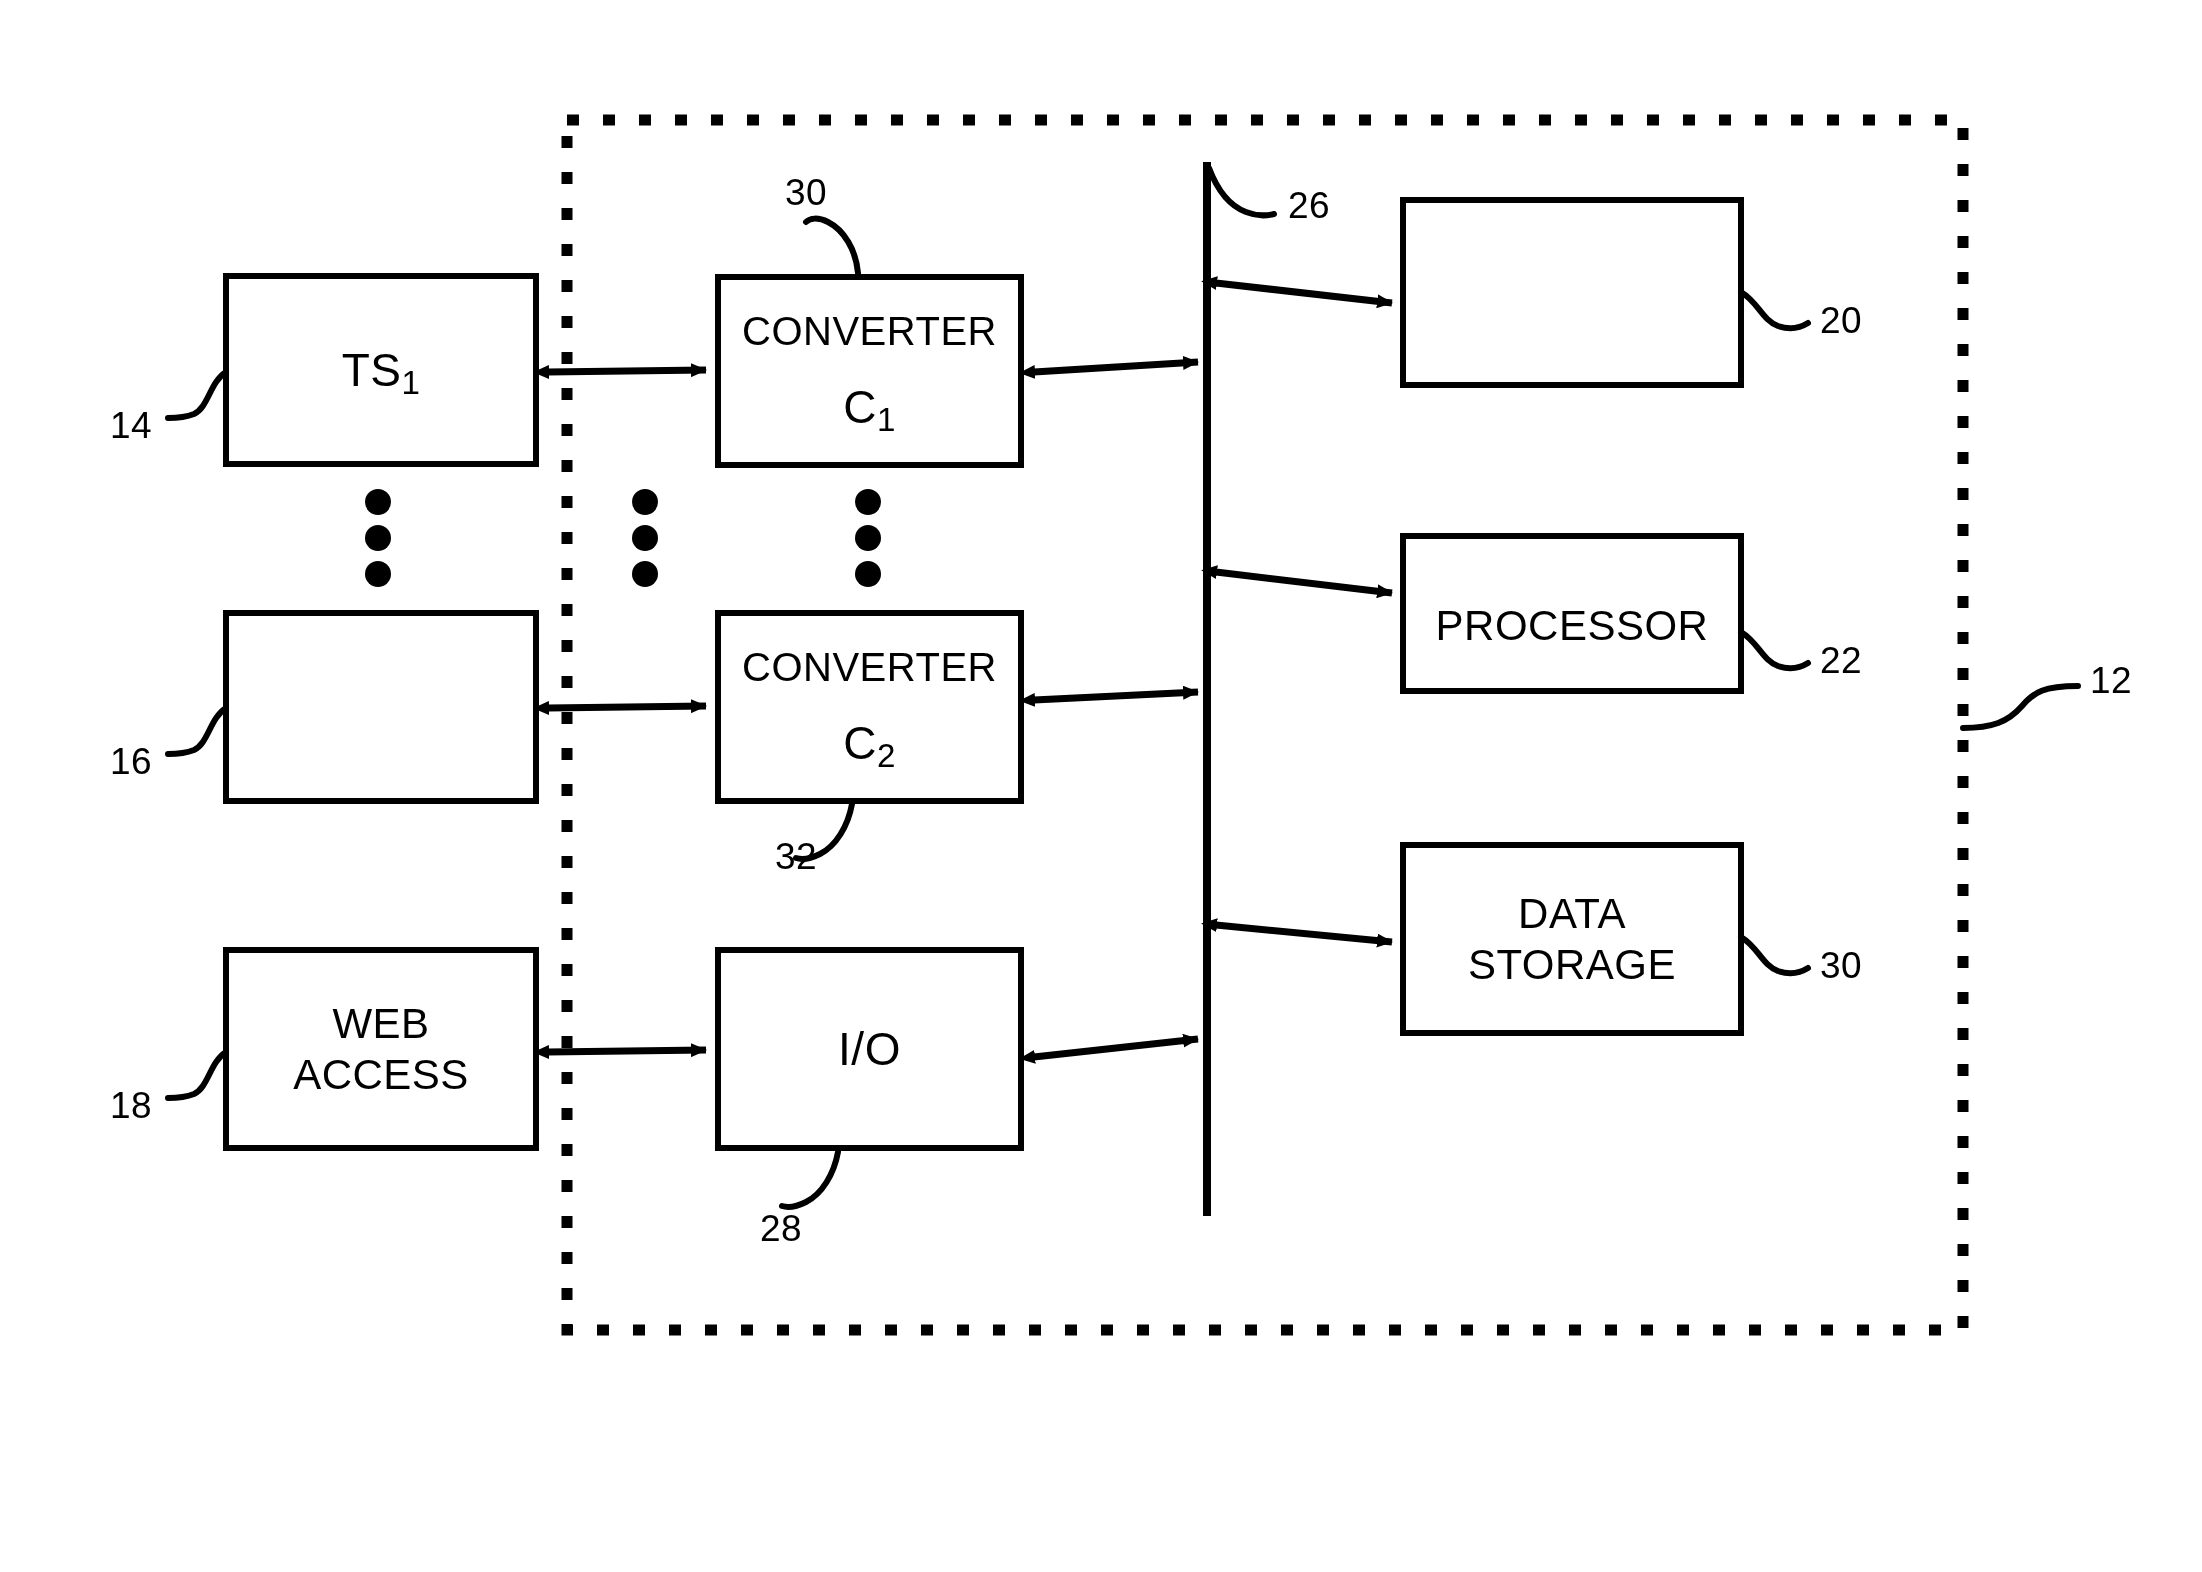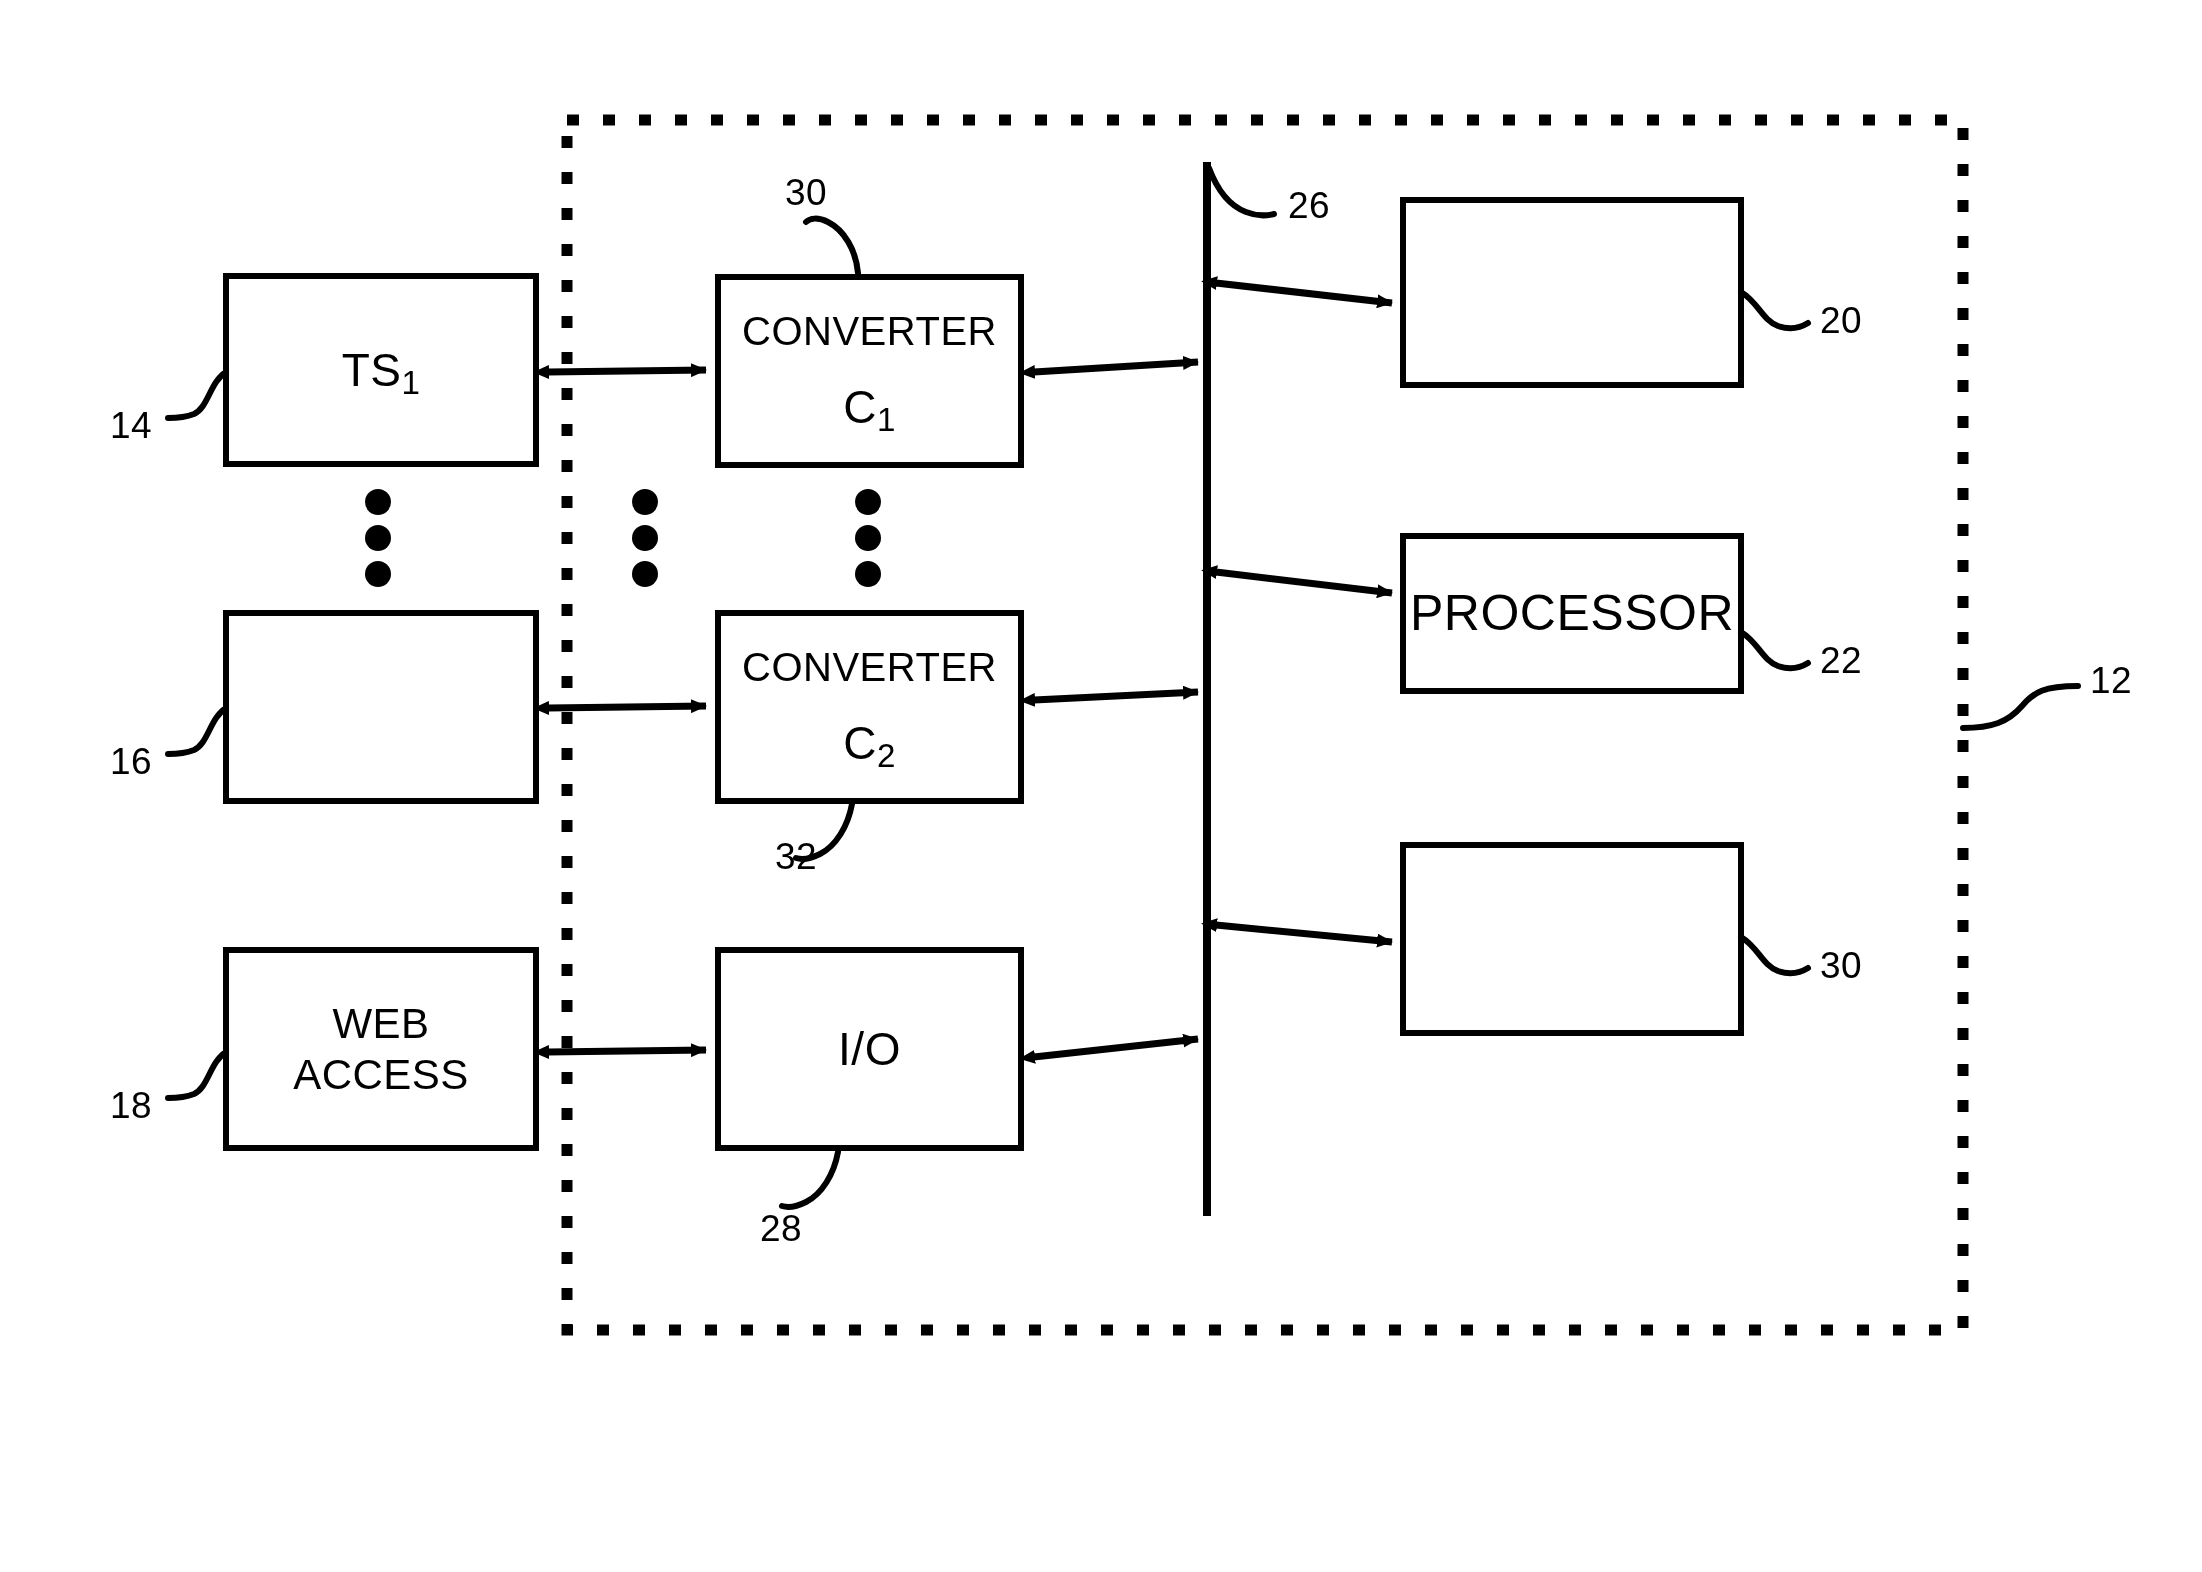"PROCESSOR" div.blk-label { font-size: 50px -> 42px; top: 536px -> 548px }
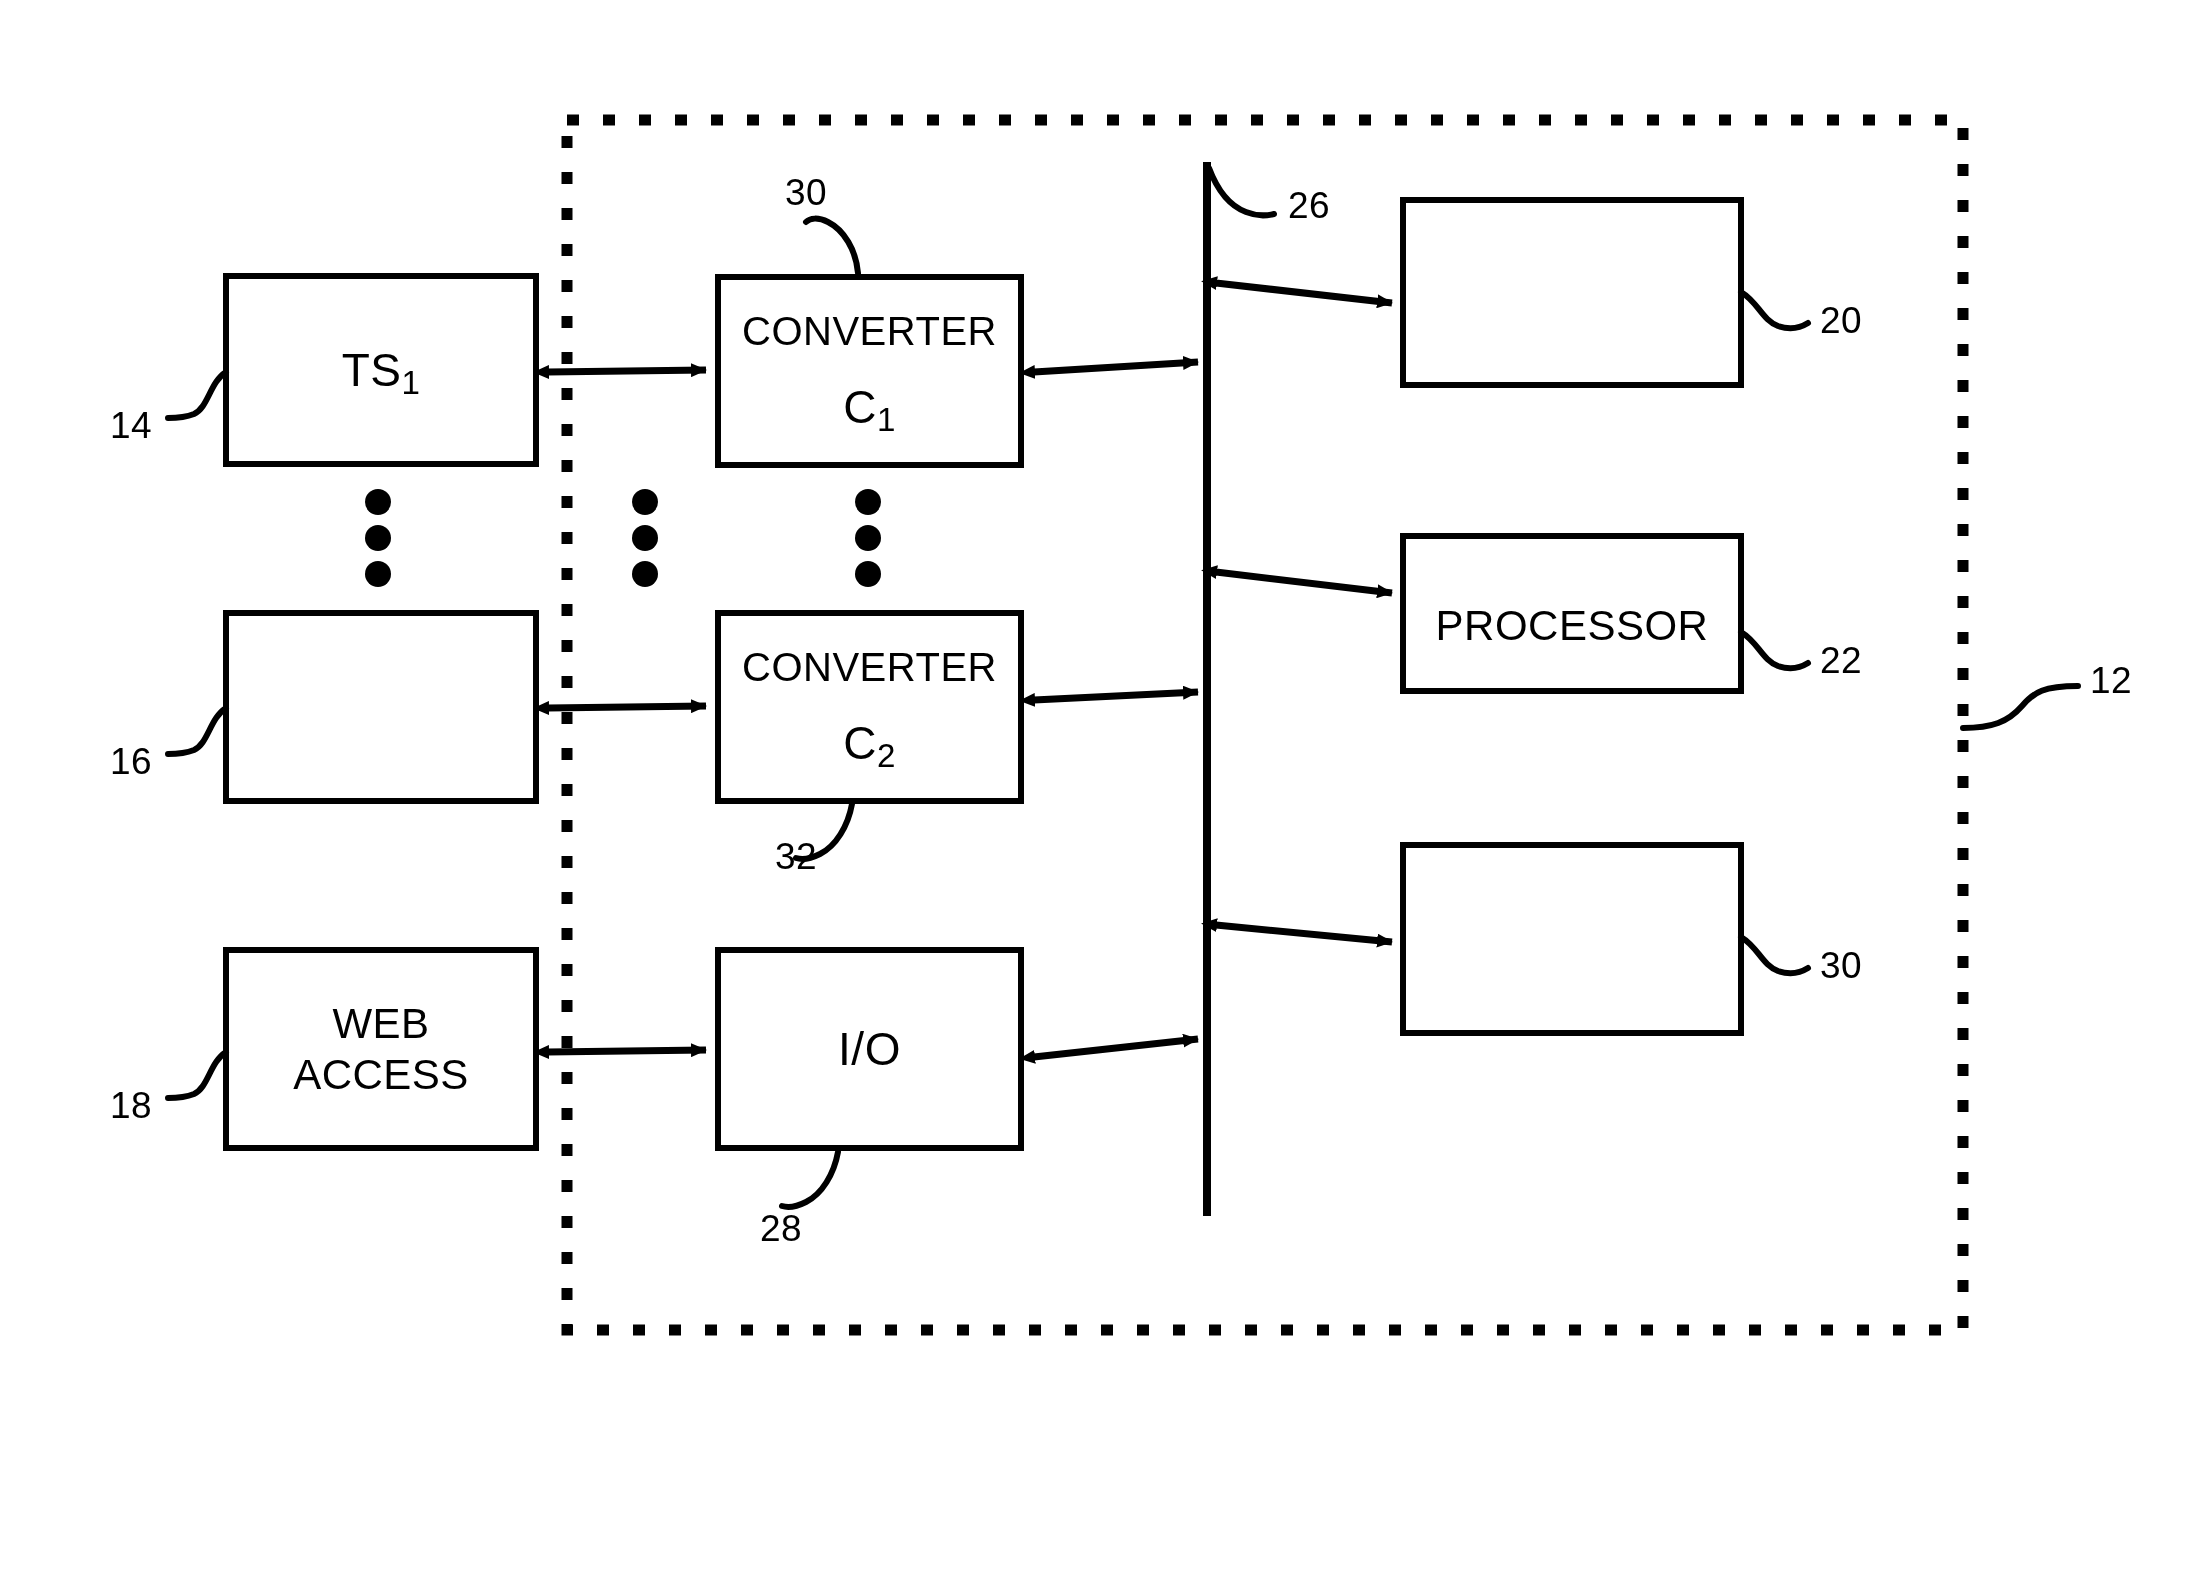"DATA" div.blk-label { html: none -> <div> <span>DATA</span> <span>STORAGE</span> </div> }
